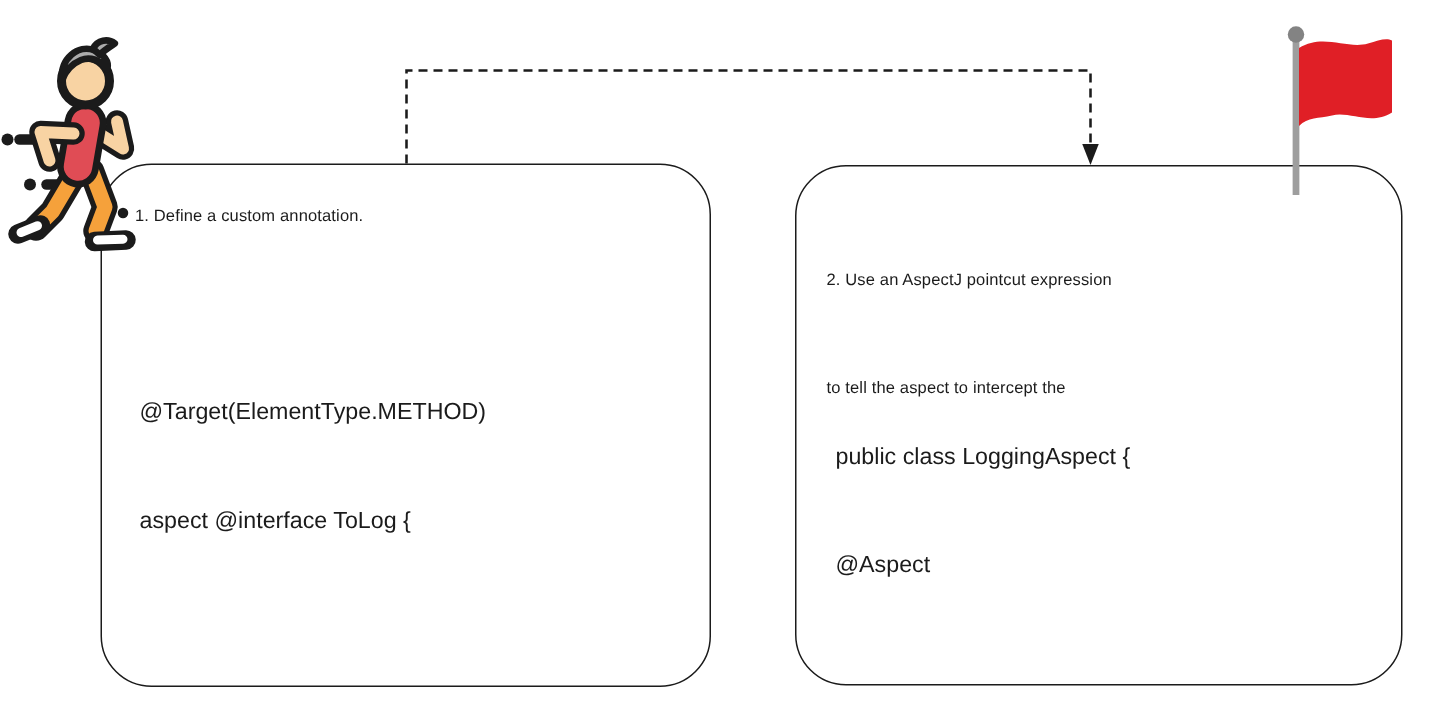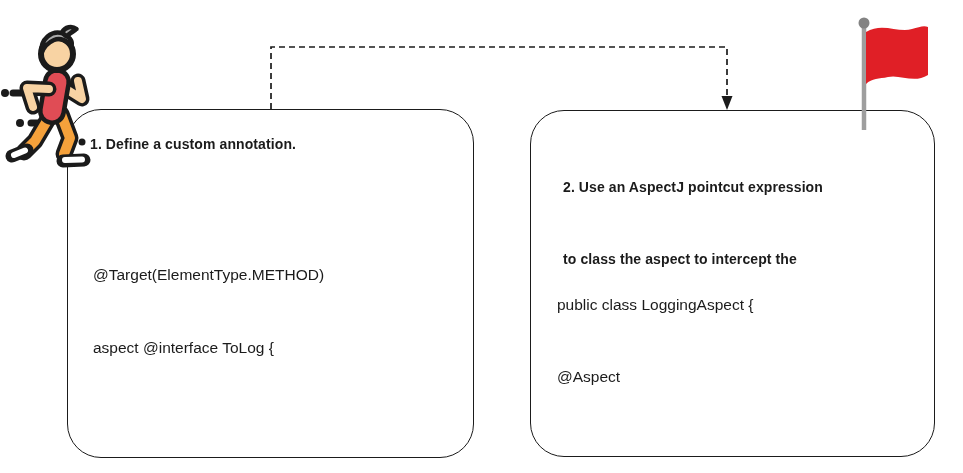"1. Define a custom annotation." .box-title { font-size: 14px -> 11px; font-weight: bold -> normal }
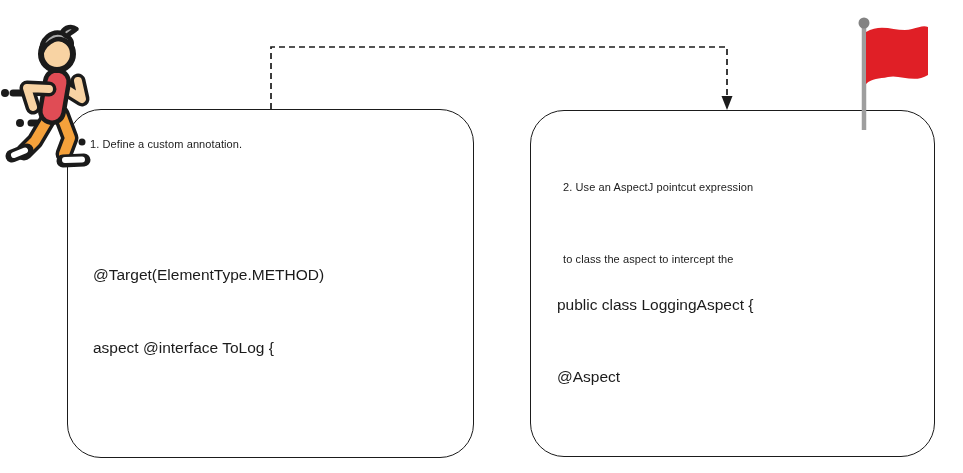"2. Use an AspectJ pointcut" #box2 .box-title { margin-left: 12px -> none }
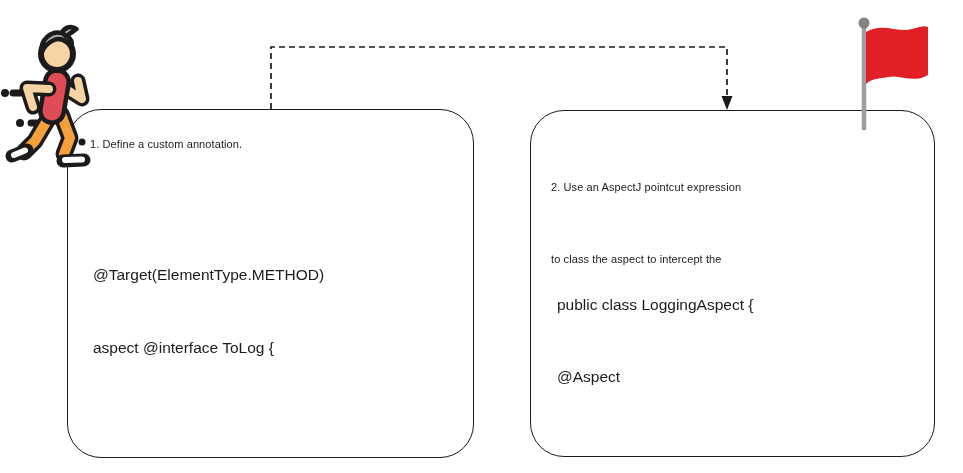"to class the aspect to" div { text: class -> tell }
